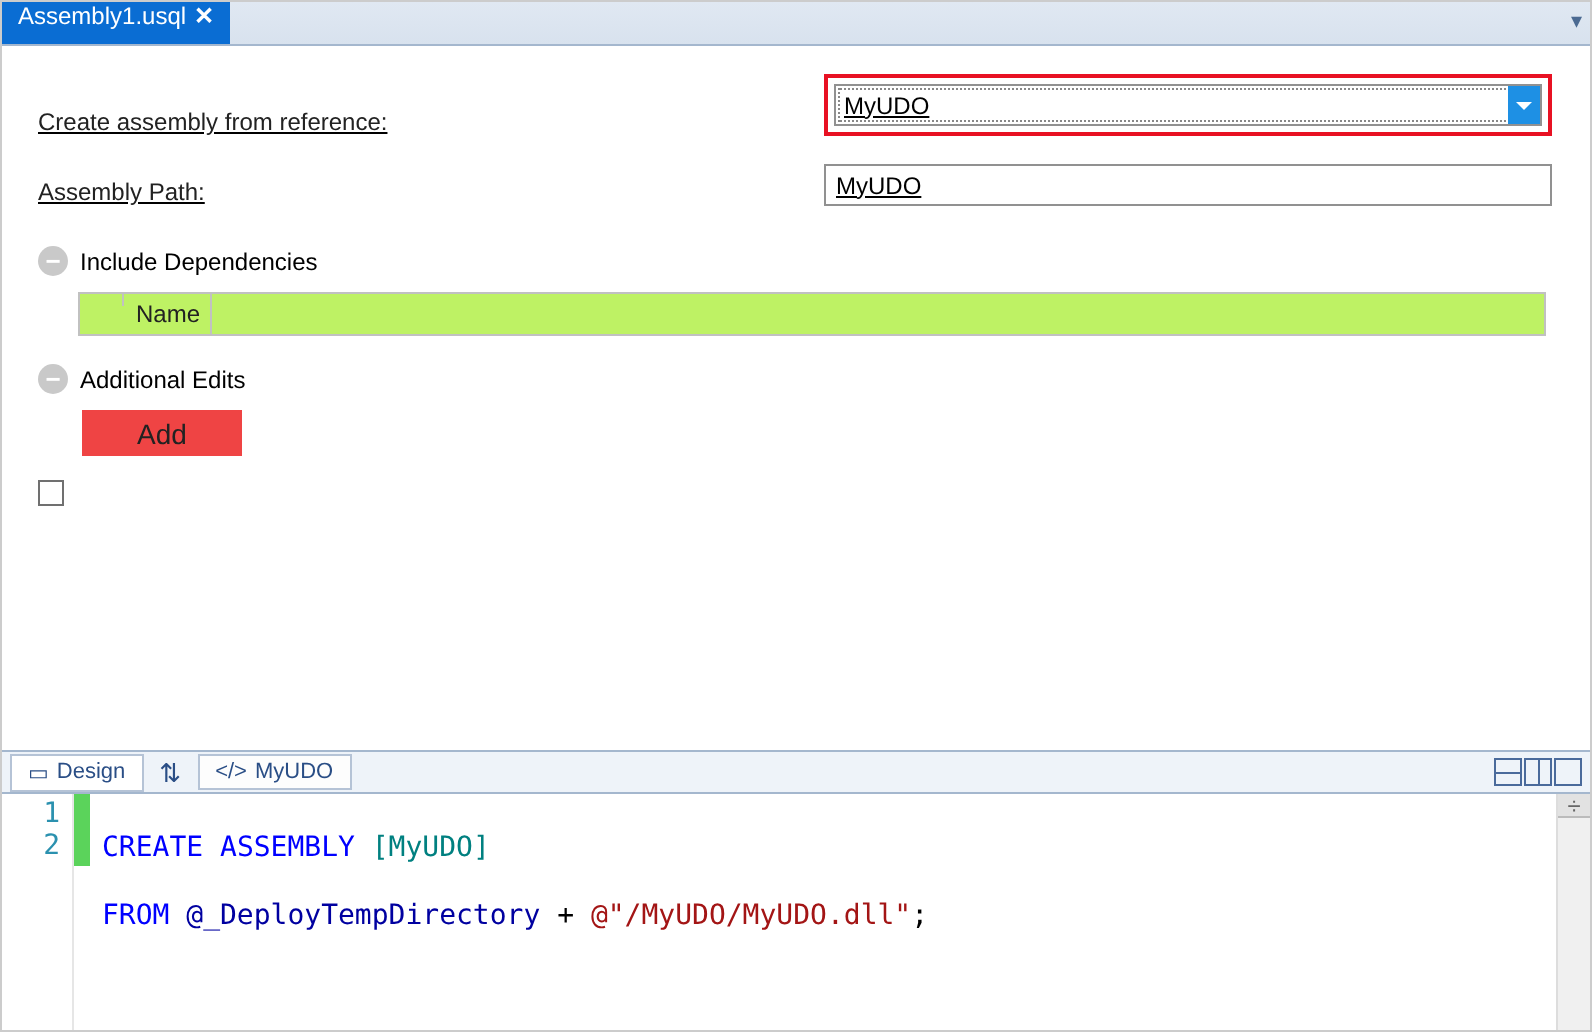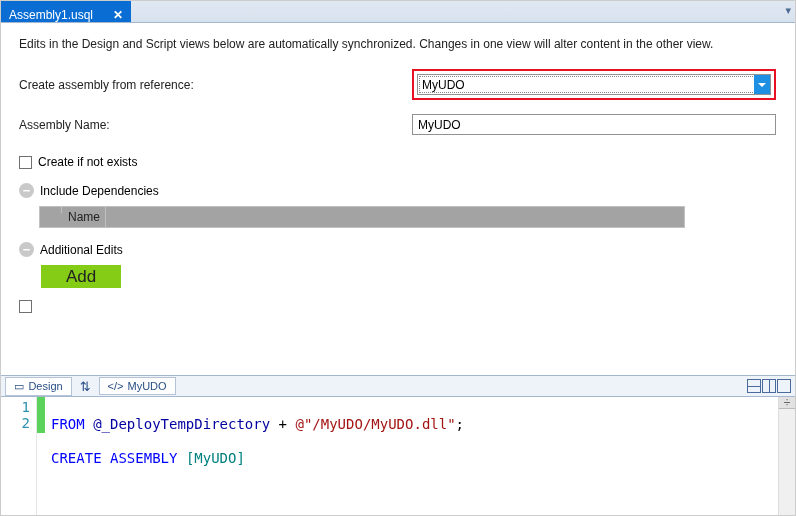"Assembly1.usql" .tab { align-items: flex-end -> flex-start; gap: 20px -> 4px }
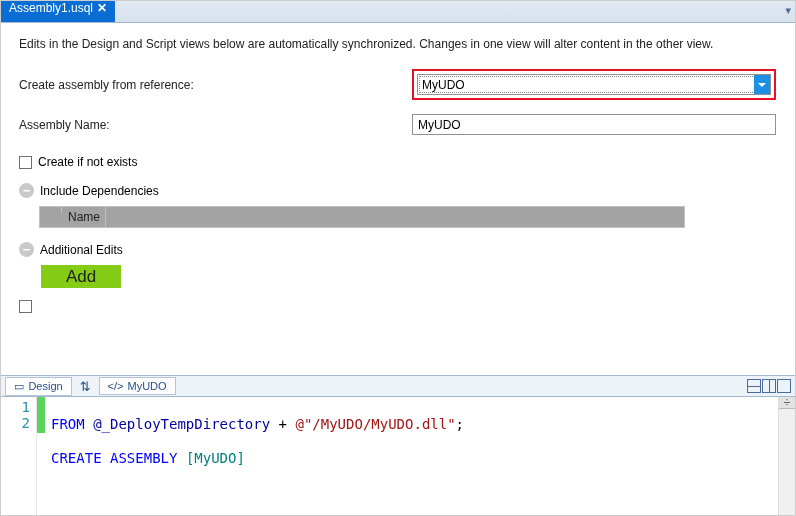"Edits in the Design and" div.info-text { html: <div>Edits in the Design and Script views below are automatically synchronized. Changes in one view will alter content in the other view.</div> -> none }
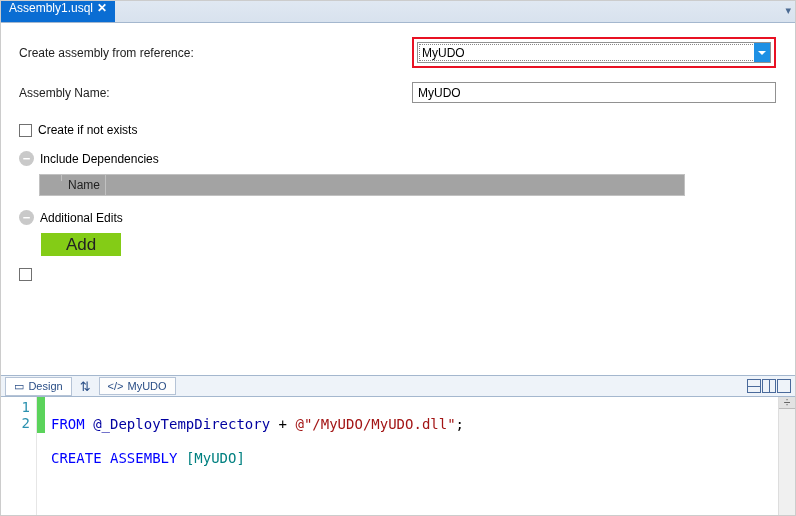"Create assembly from reference:" .form-row { align-items: center -> flex-end; text-decoration: none -> underline }
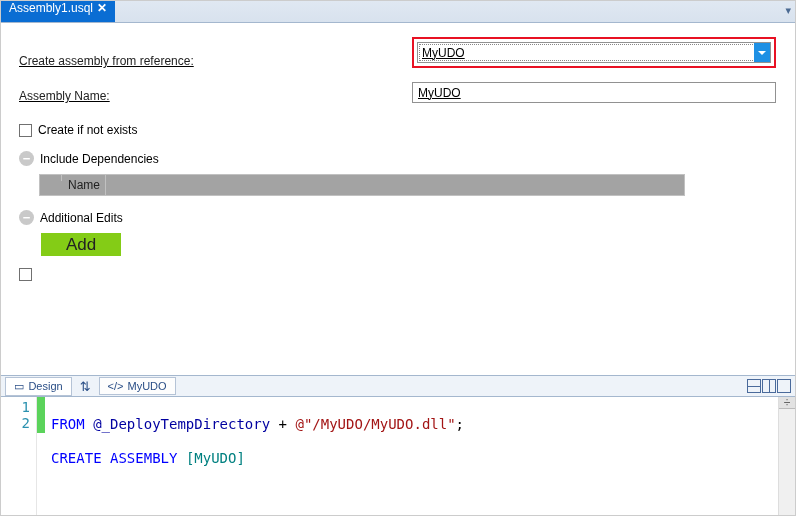"Assembly Name:" div.form-label { text: Name -> Path }
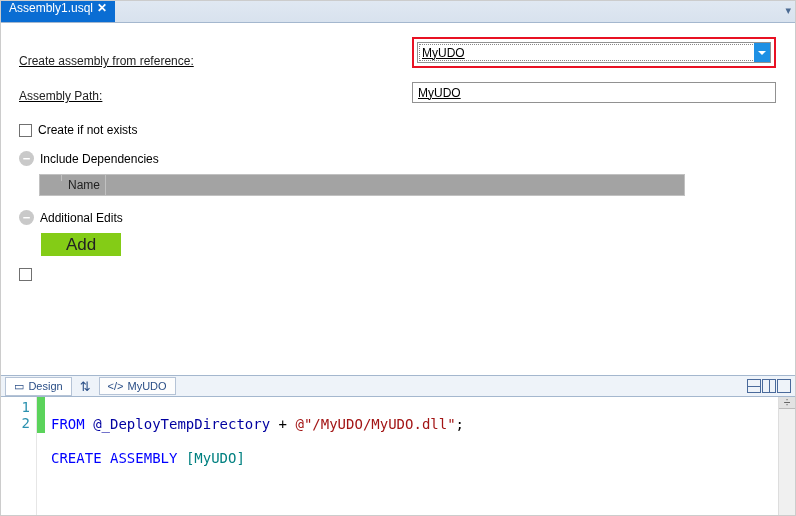"Create if not exists" div.checkbox-row { html: <div> <span></span> <span>Create if not exists</span> </div> -> none }
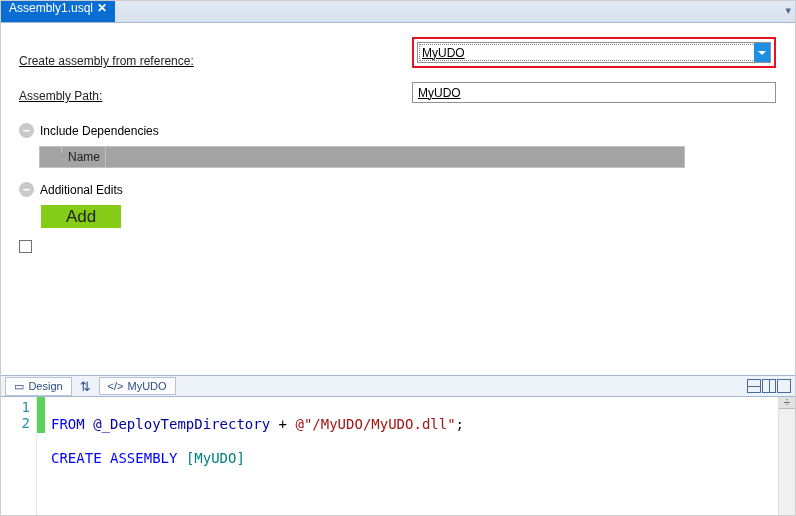"Name" .deps-header { background: #a3a3a3 -> #bef264; width: 646px -> 734px }
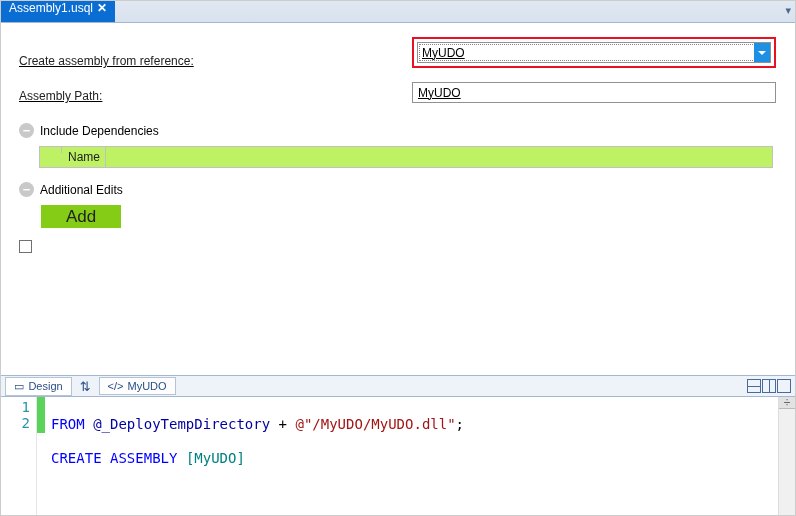"Add" .add-button { background: #84cc16 -> #ef4444; font-size: 17px -> 14px }
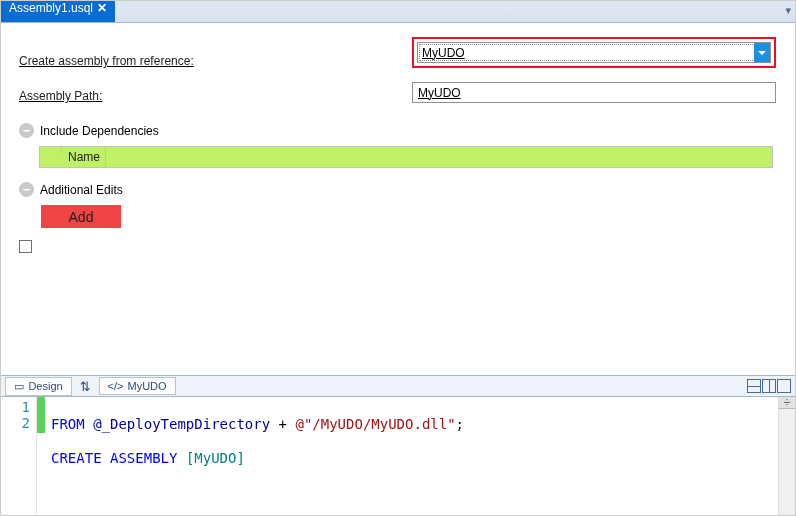"FROM @_DeployTempDirectory +" pre.codeline { order: before "CREATE ASSEMBLY [MyUDO]" -> after "CREATE ASSEMBLY [MyUDO]" }
